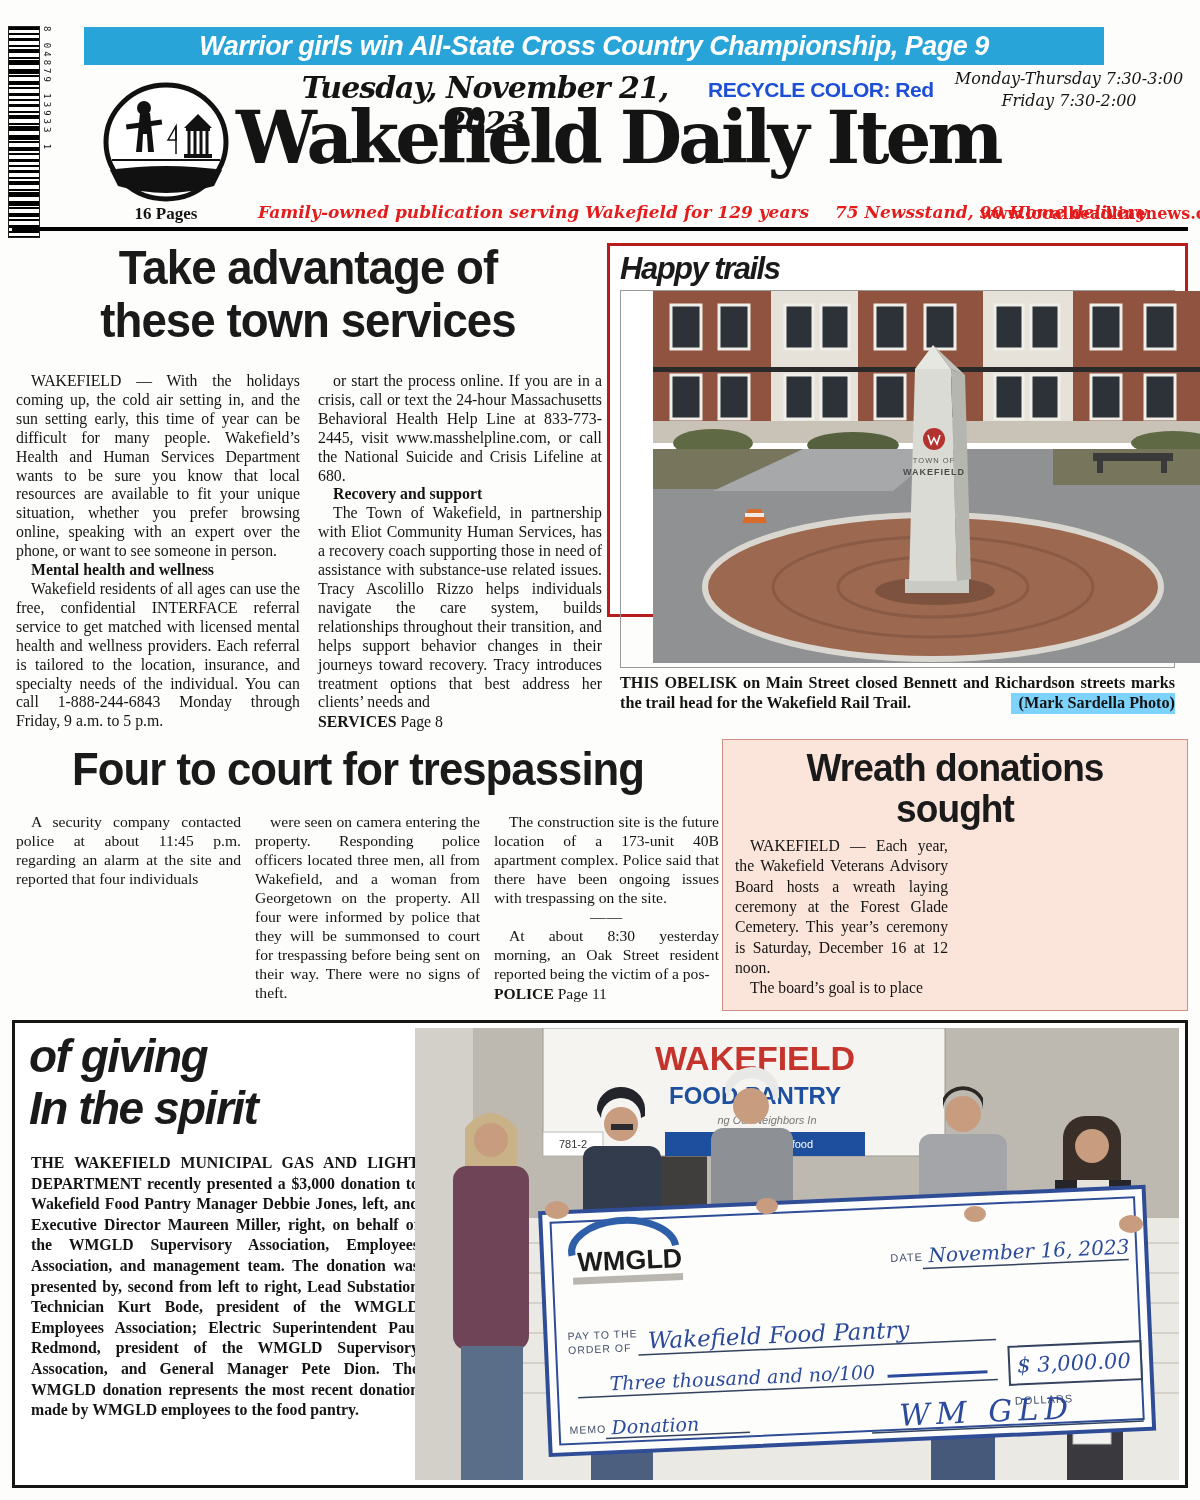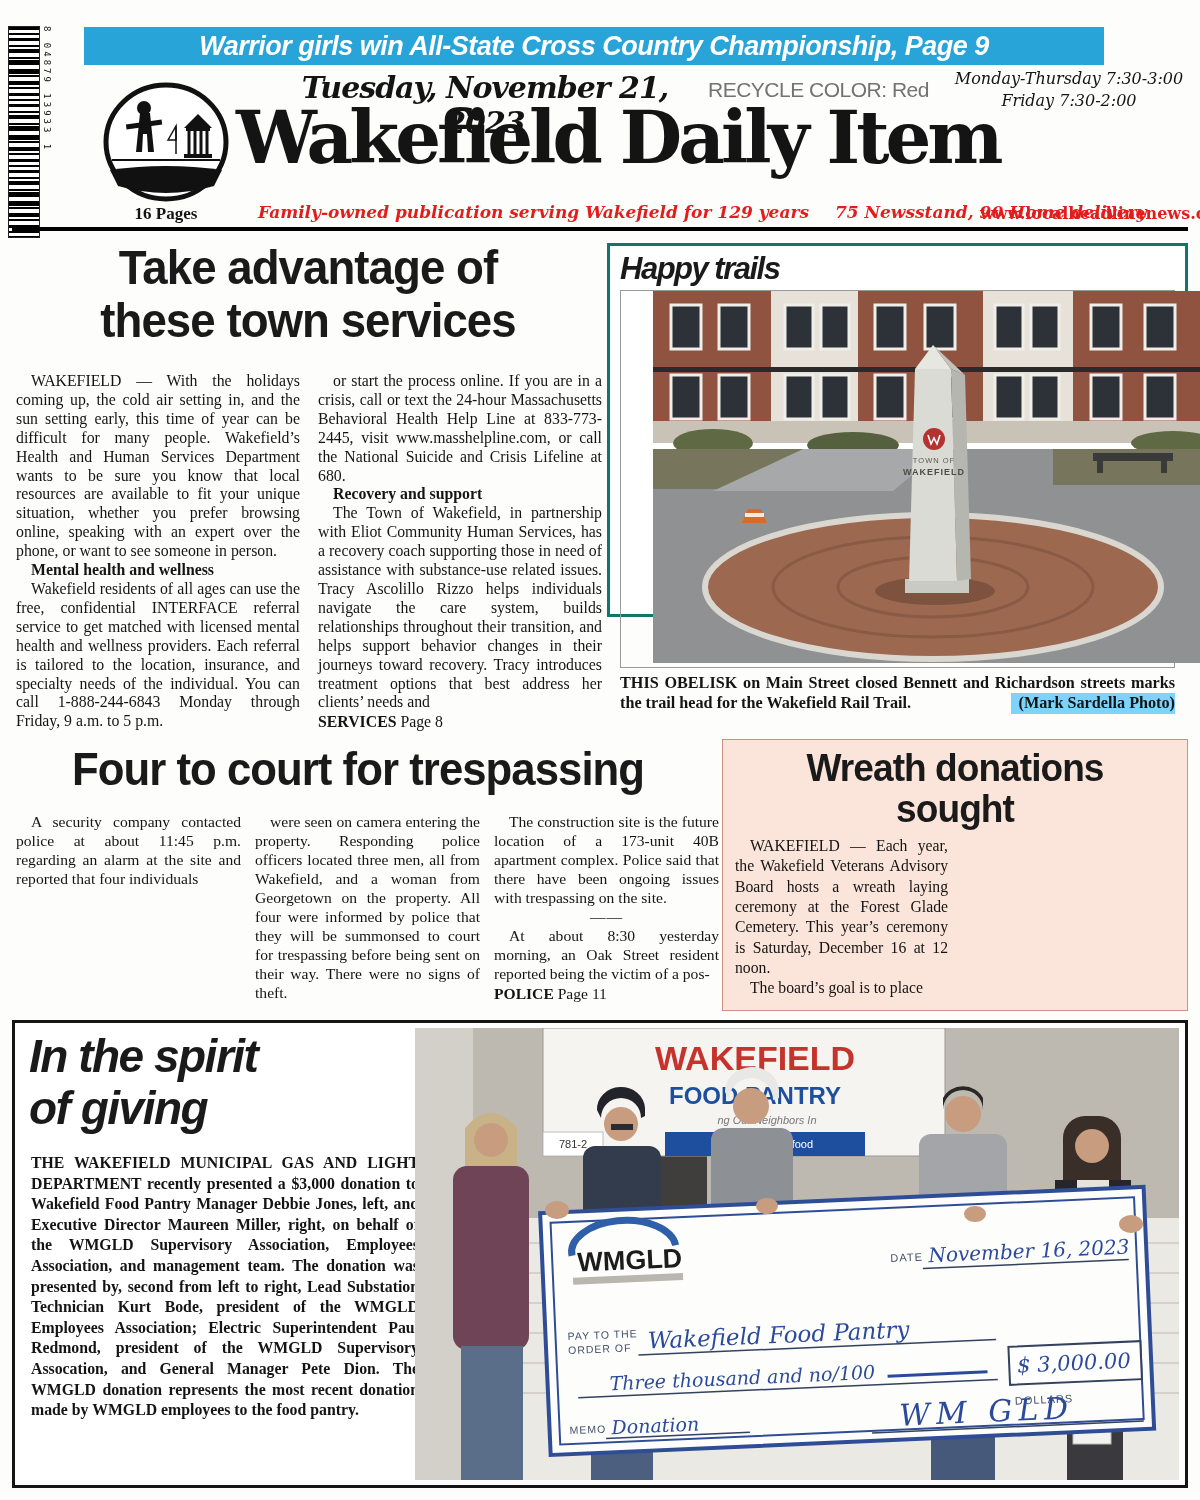"RECYCLE COLOR: Red" .recycle { color: #737373 -> #1d4ed8; font-weight: normal -> bold }
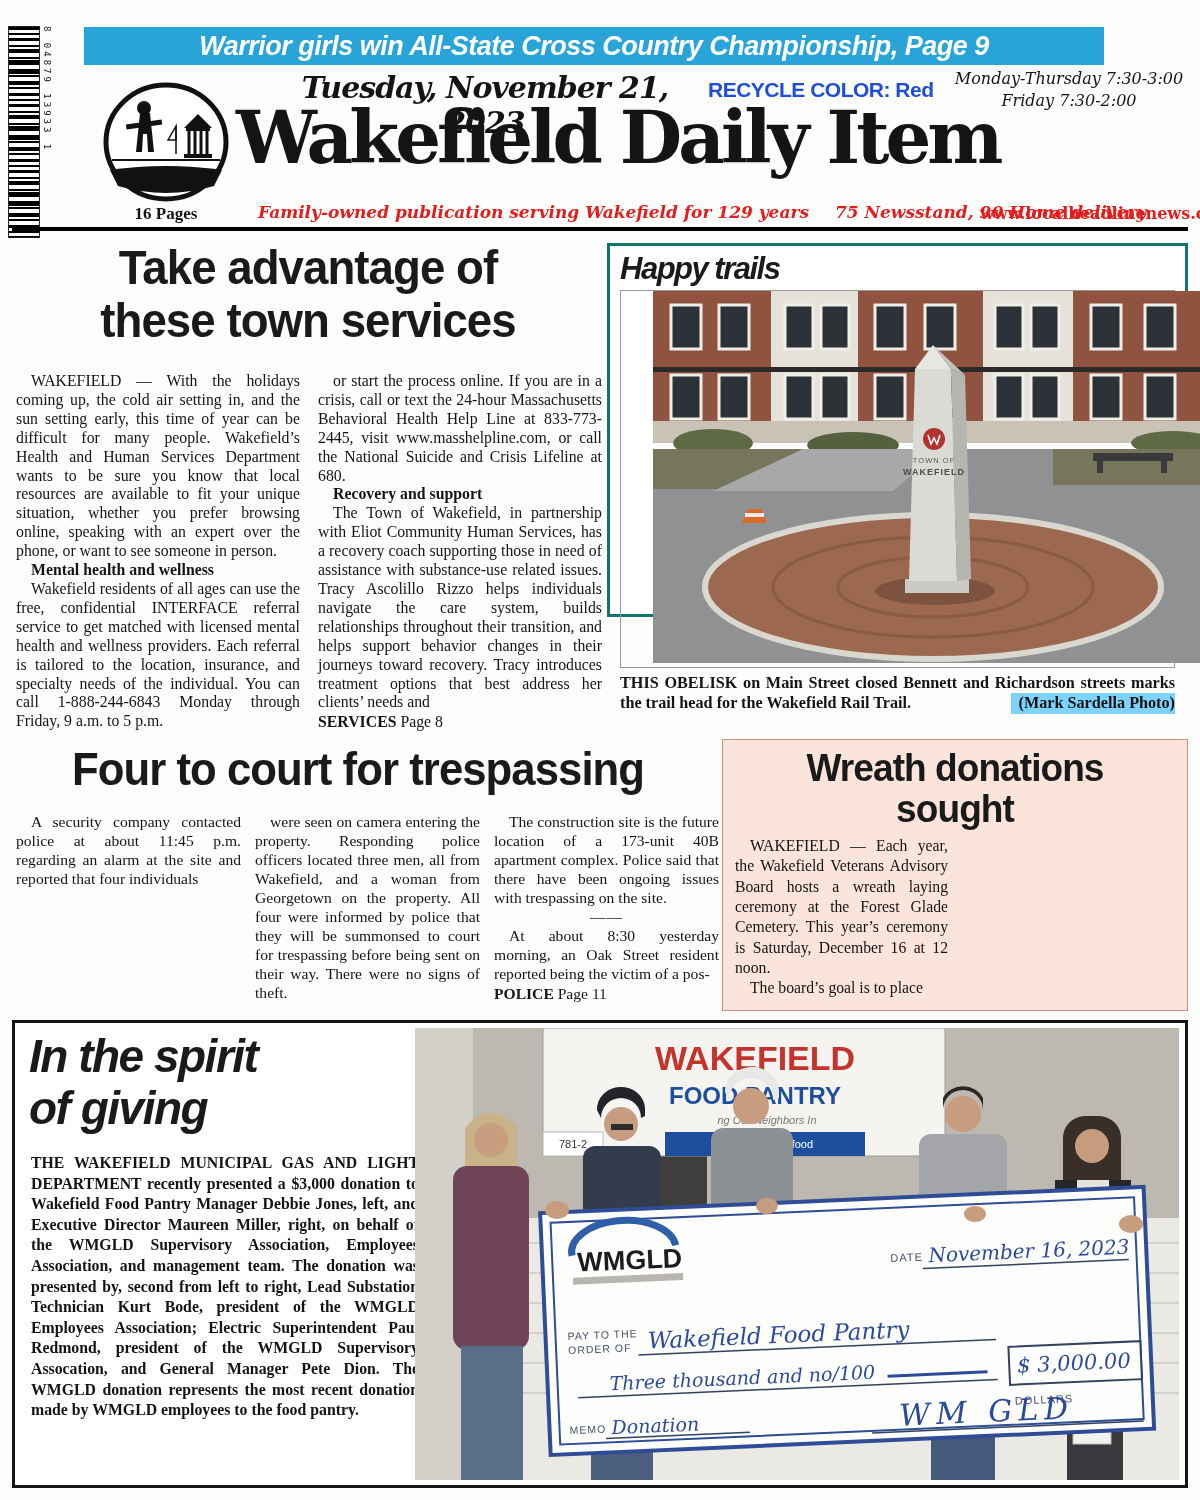"Happy trails" .happy-box { border: 3px solid #0f766e -> 3px solid #b91c1c }
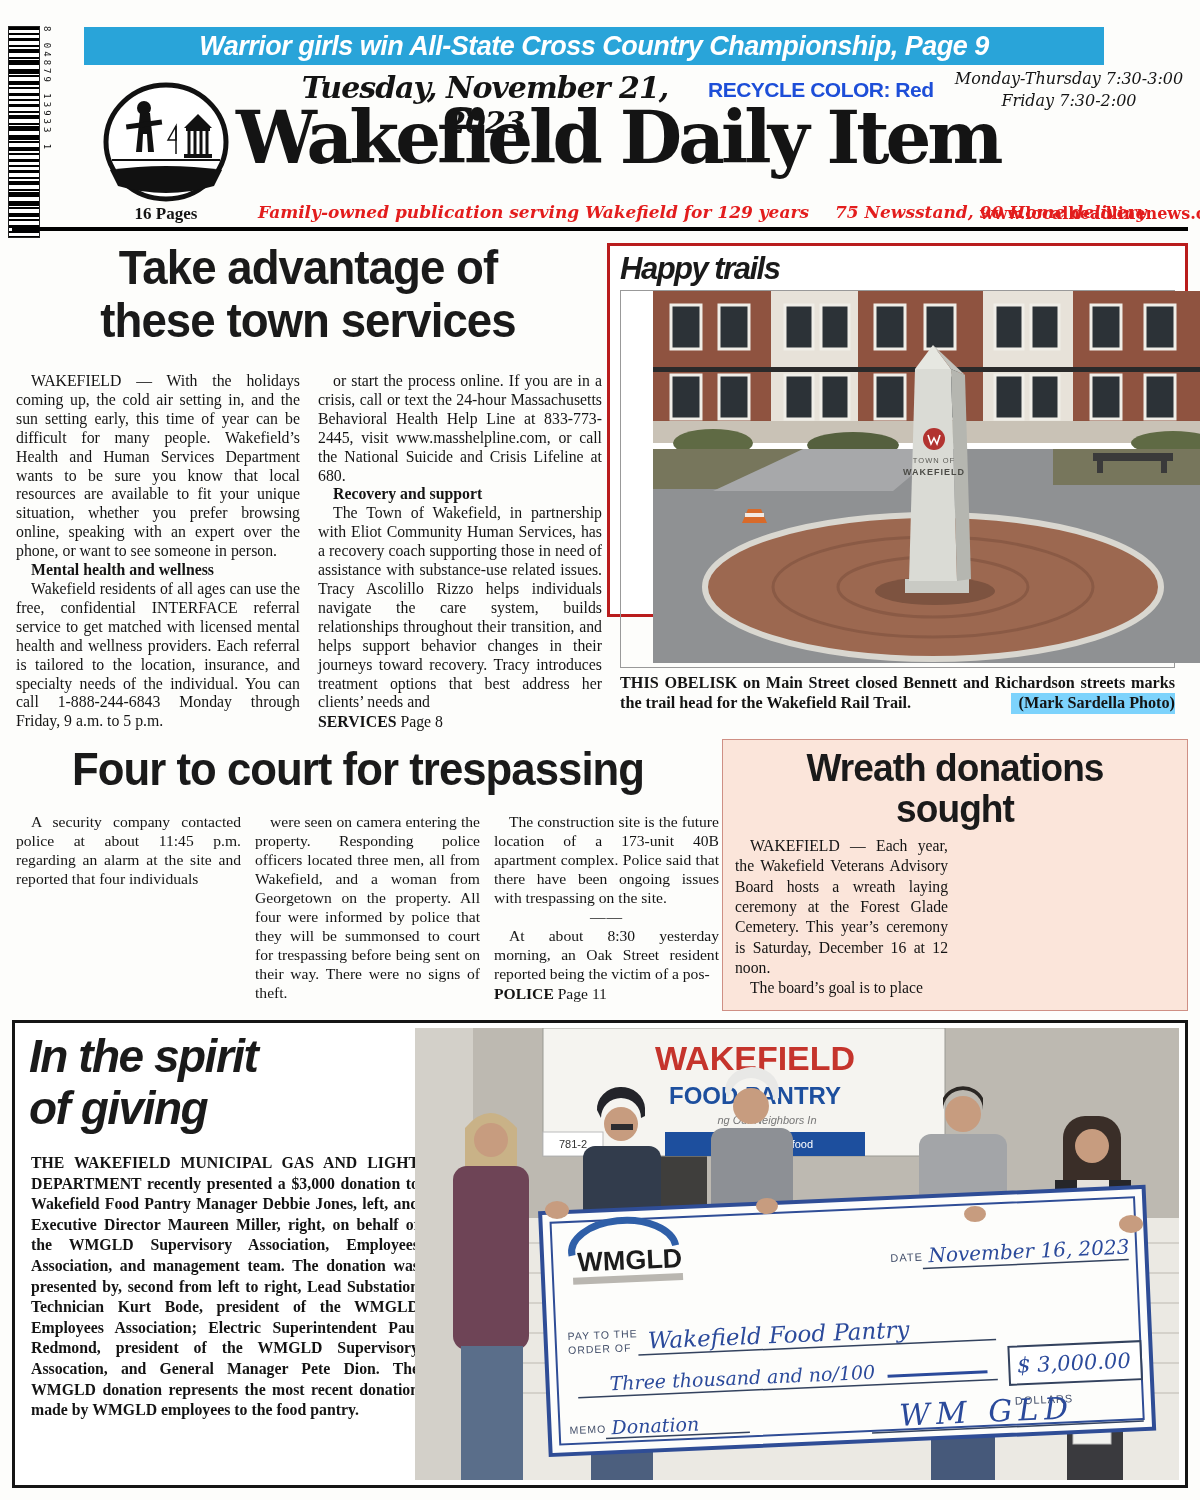"In the spirit" div { order: before "of giving" -> after "of giving" }
